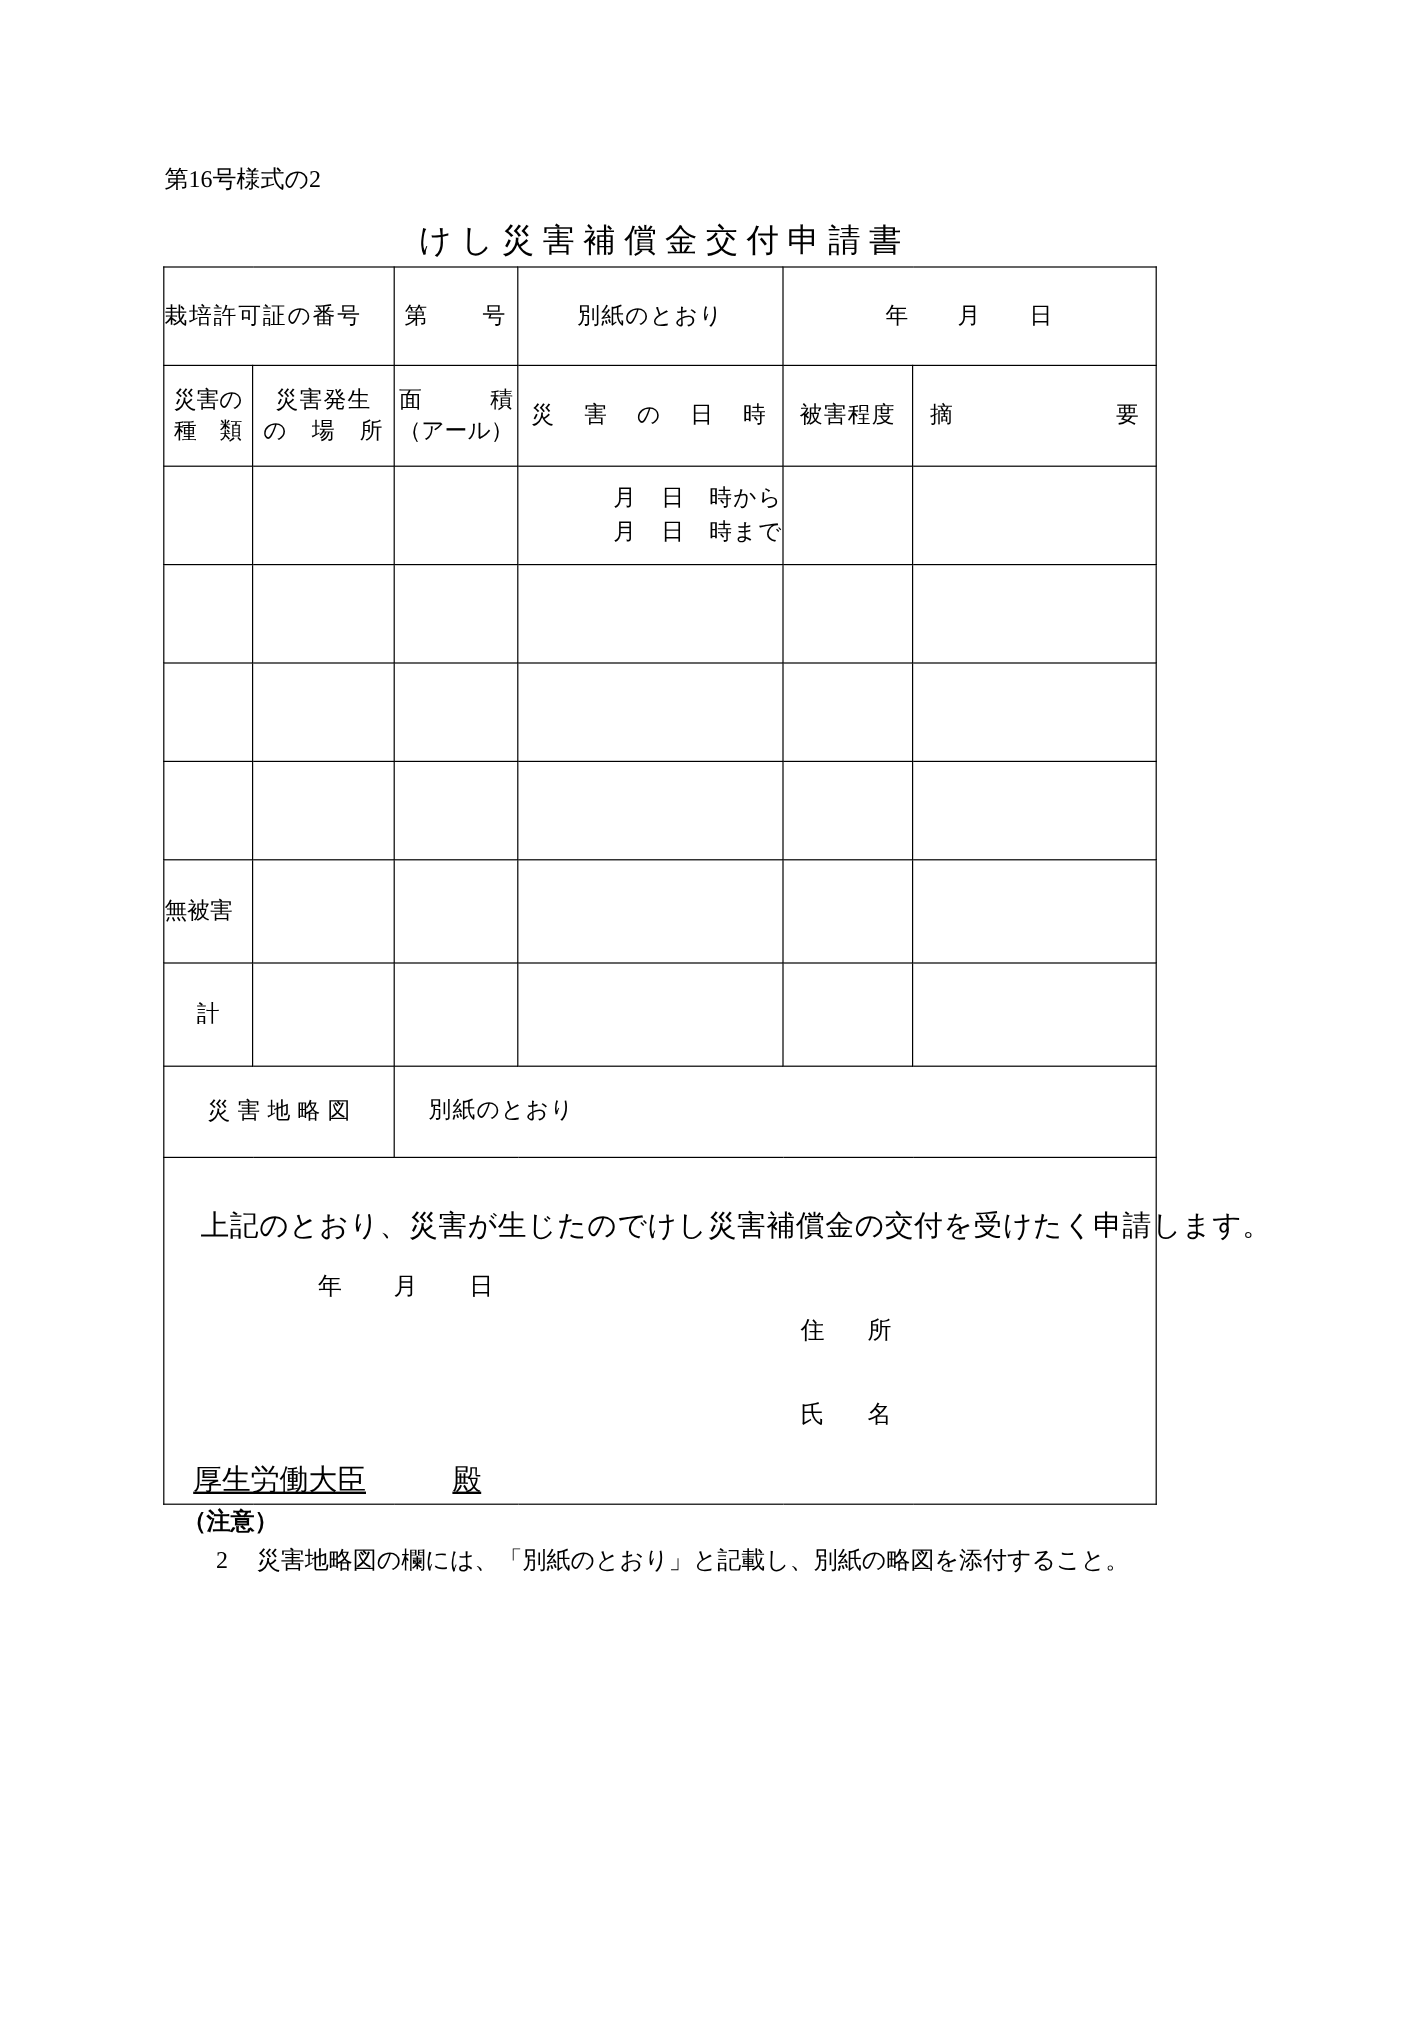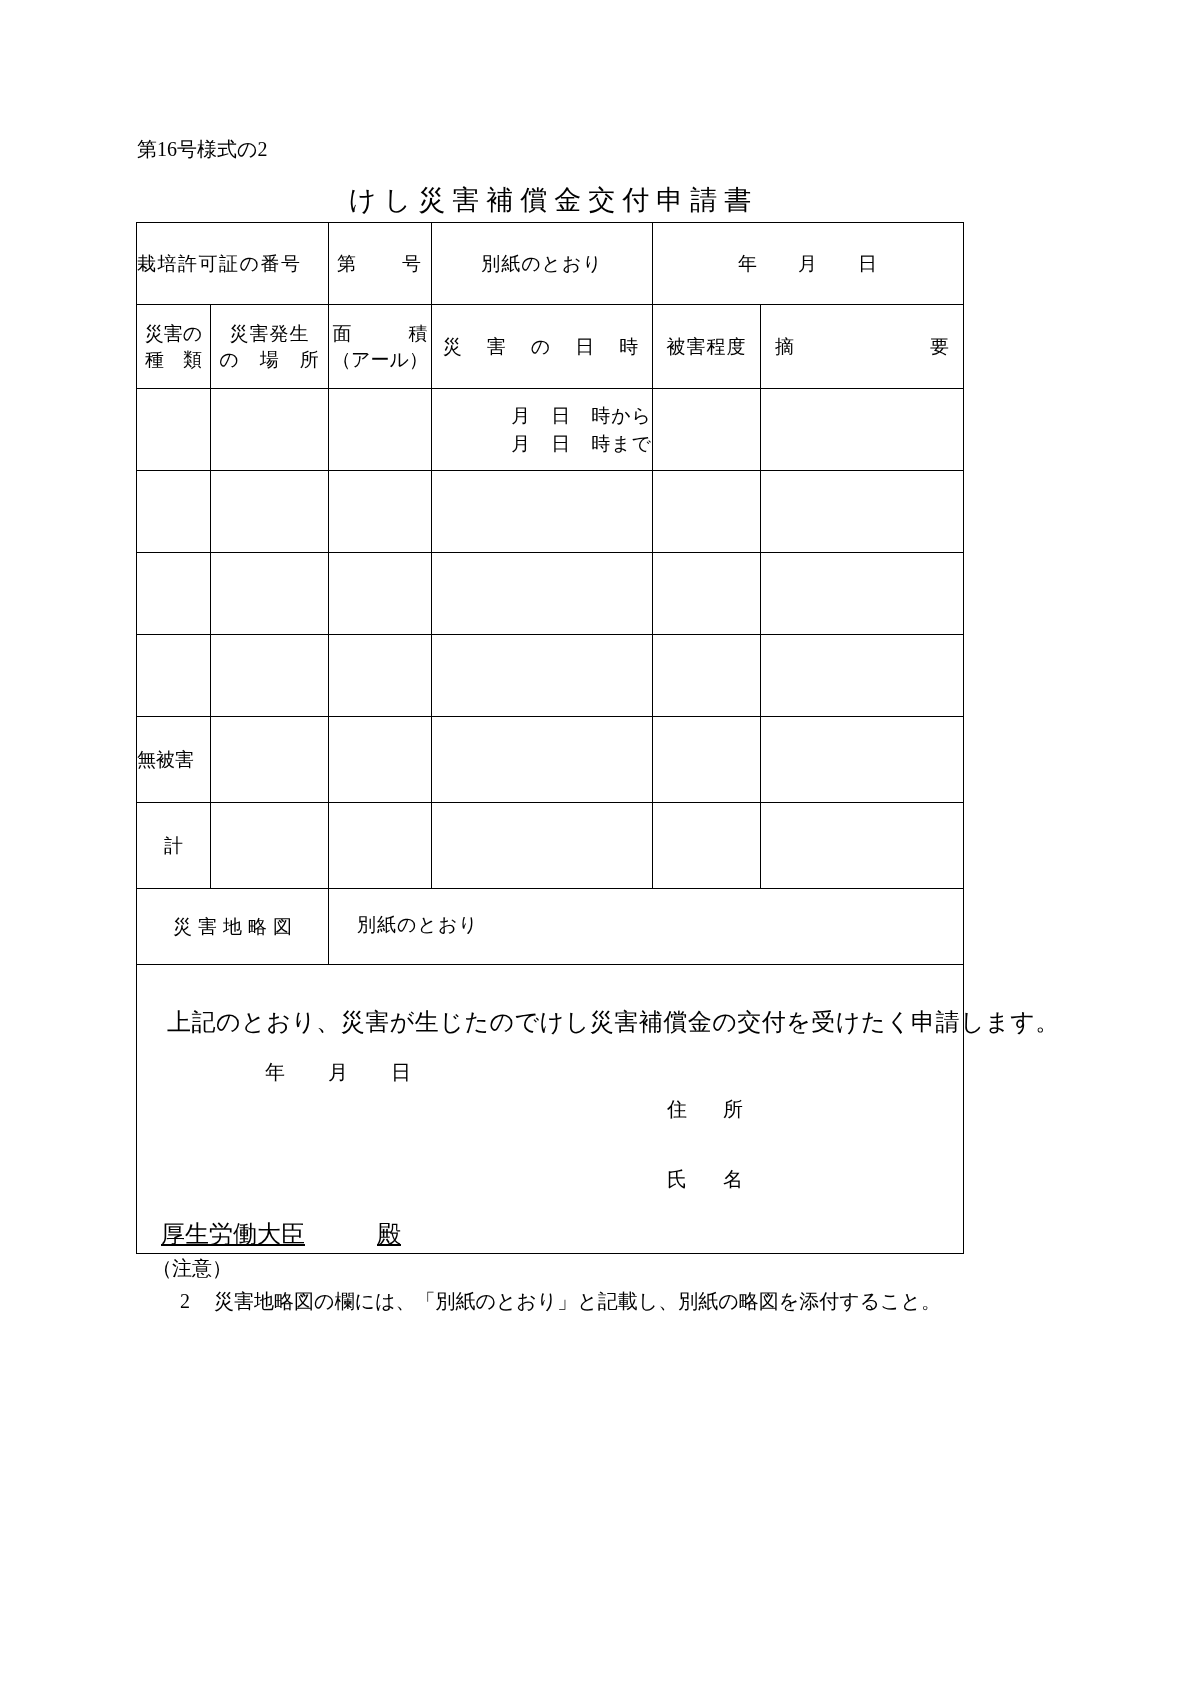"（注意）" .notes .note-title { font-weight: none -> bold }
